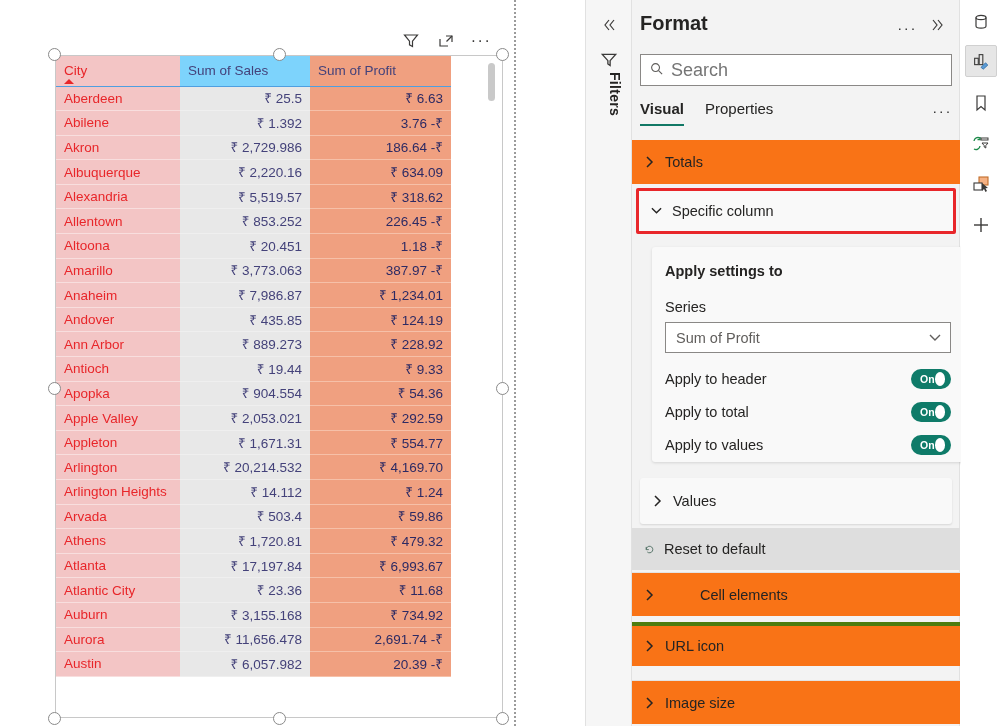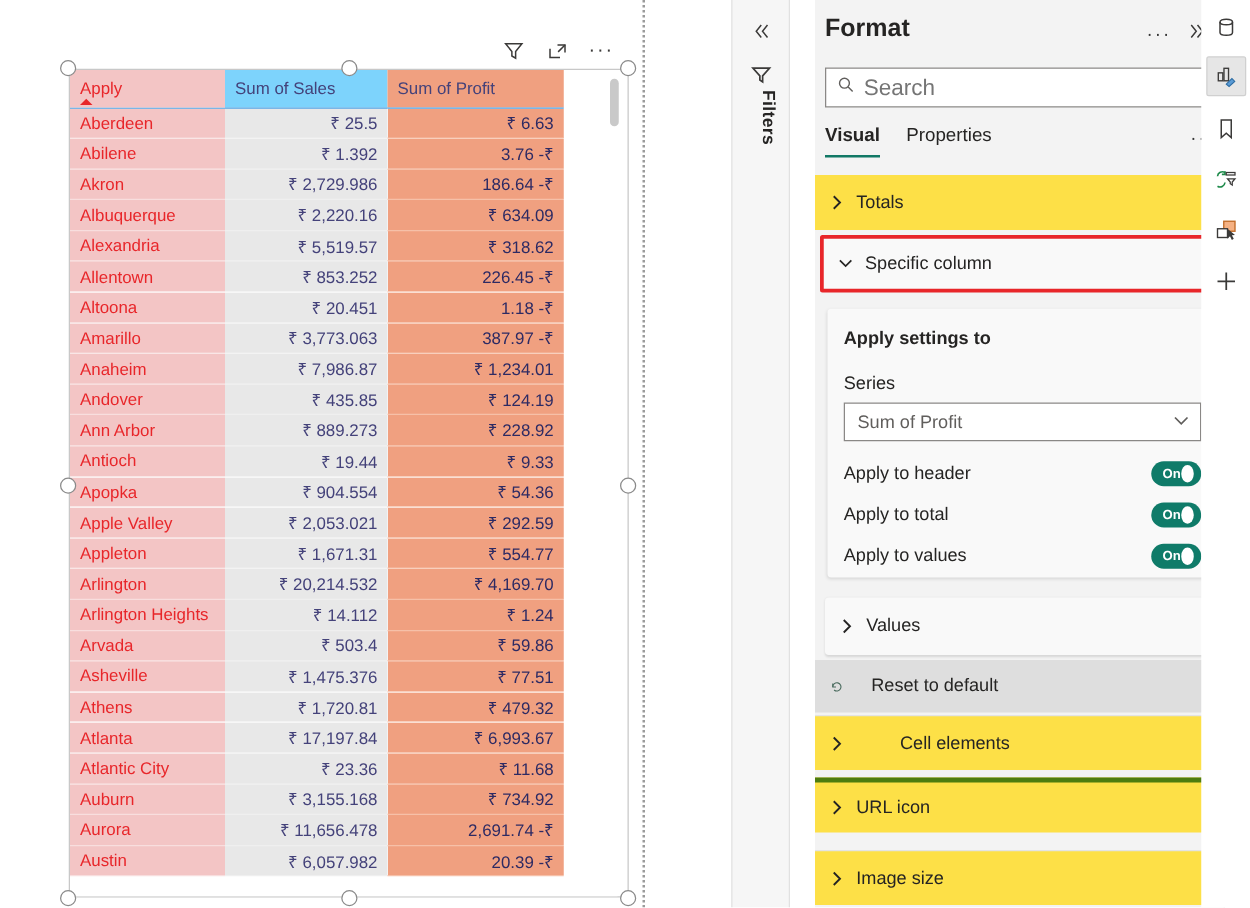"Format" #format-pane { margin-left: 20px -> none }
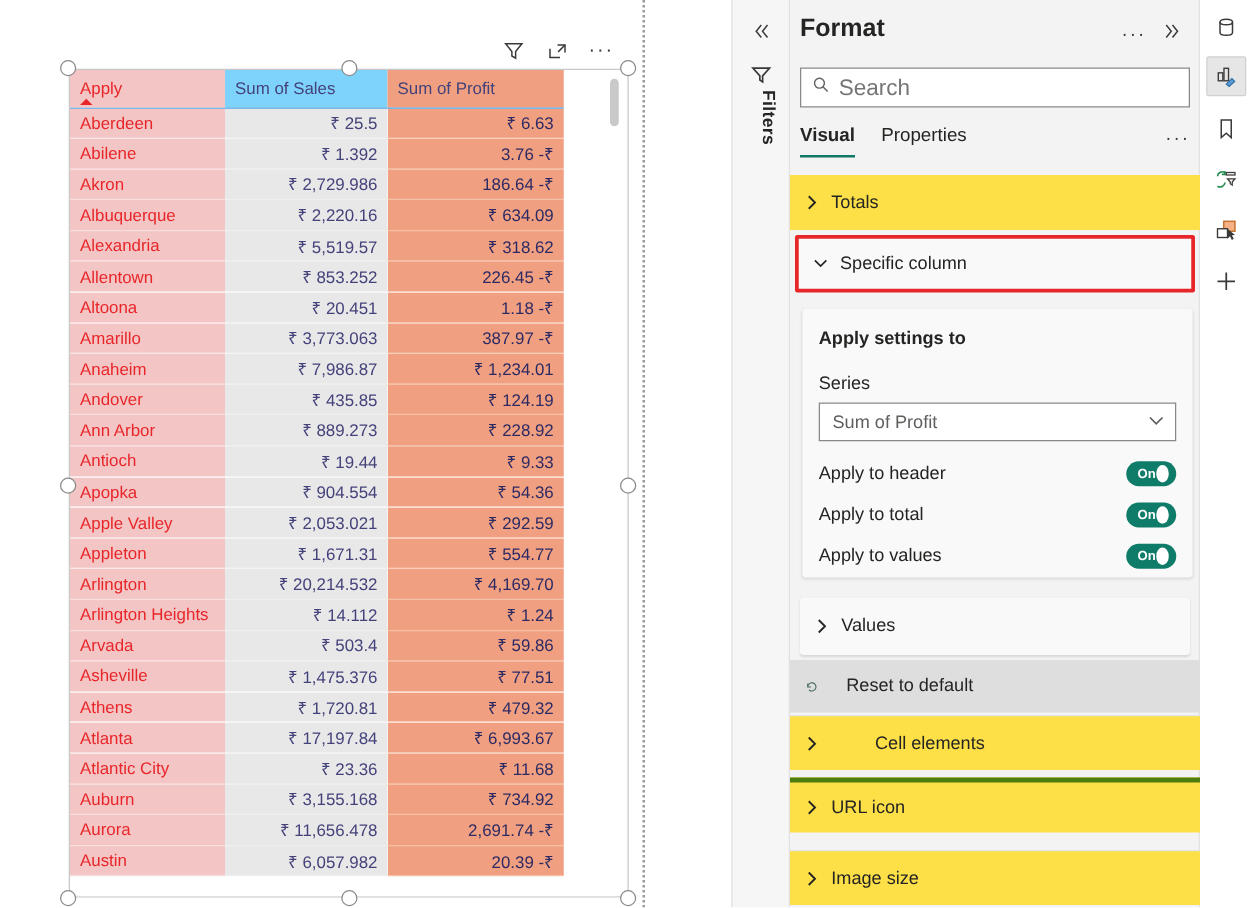"Apply" span { text: Apply -> City }
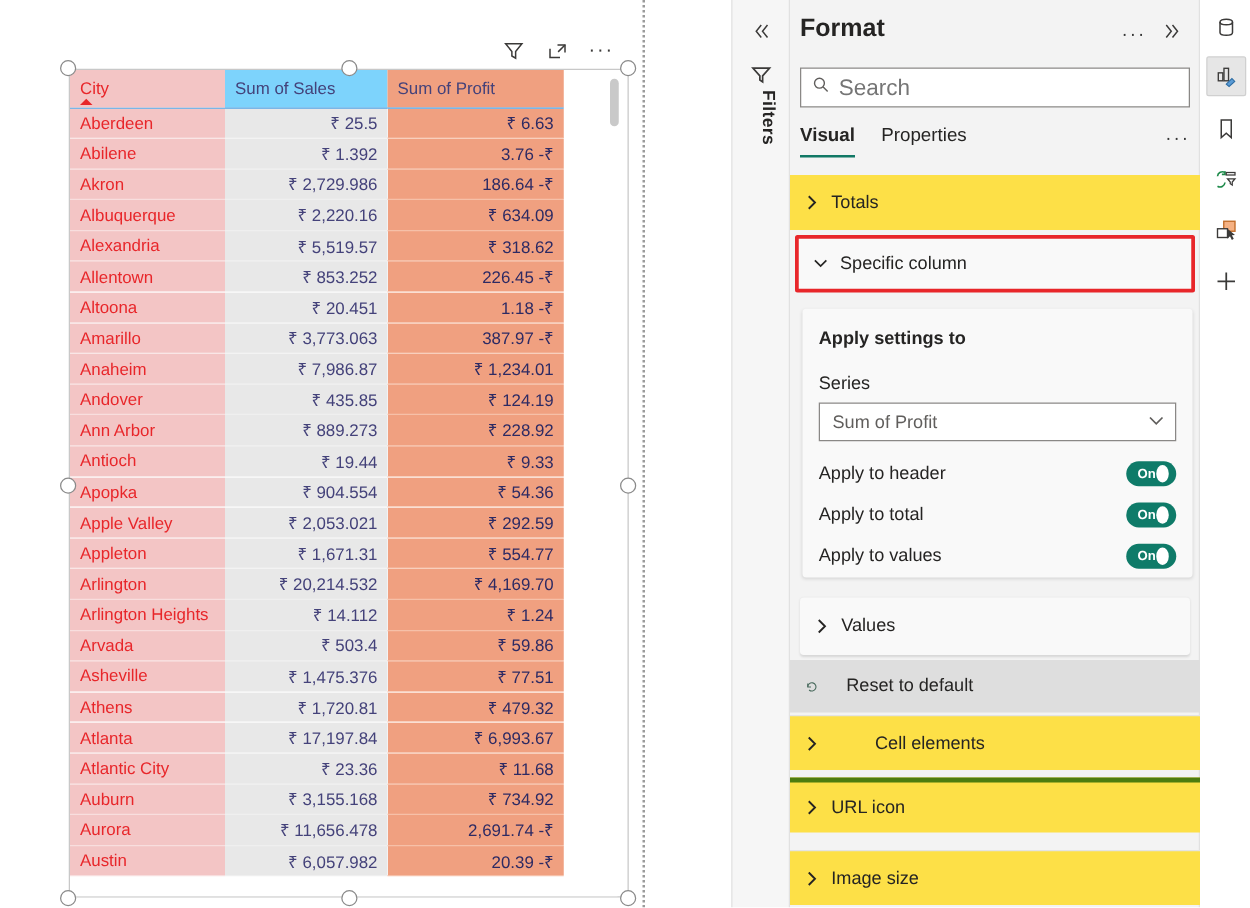"Totals" .acc-row { background: #fde047 -> #f97316 }
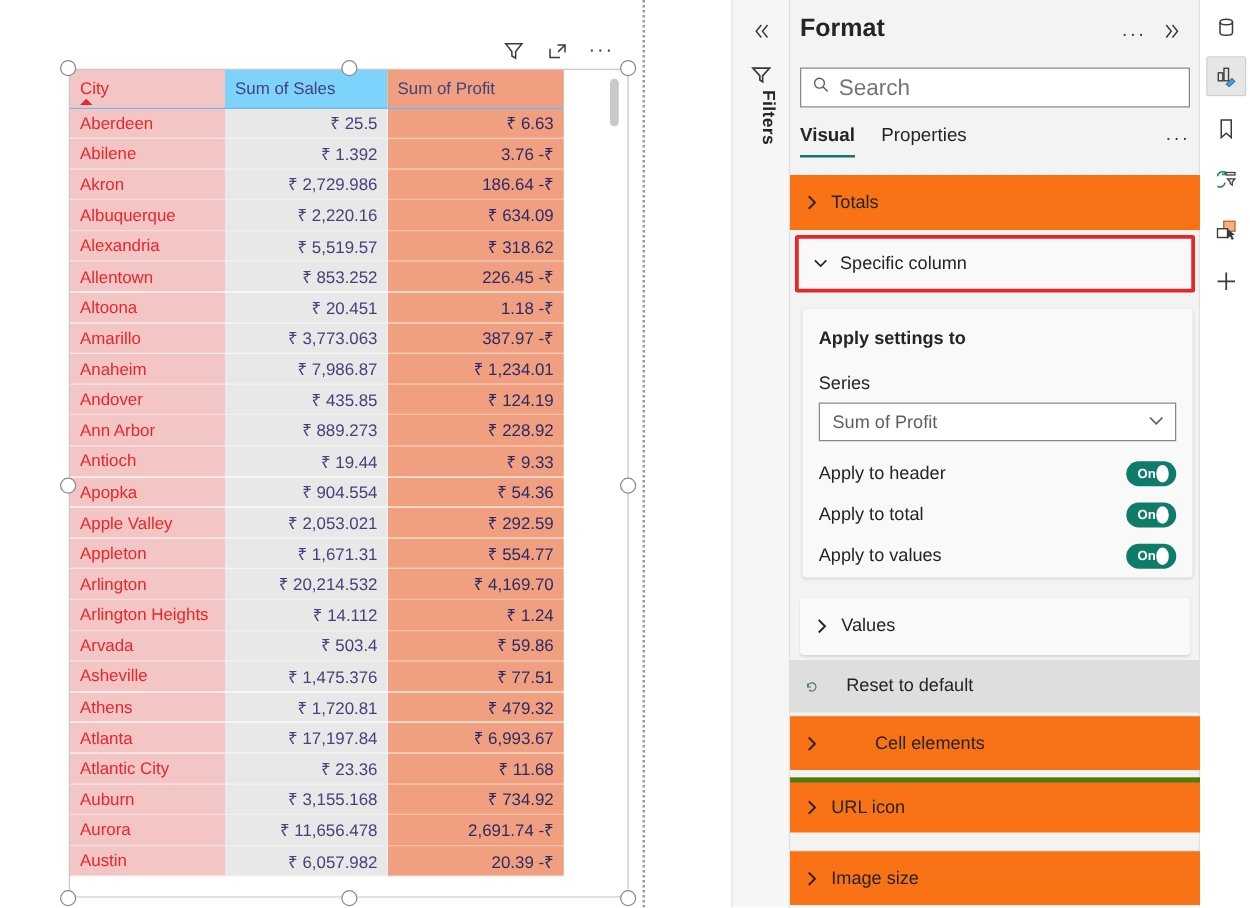"Apply settings to" #spec-card { left: 10px -> 20px }
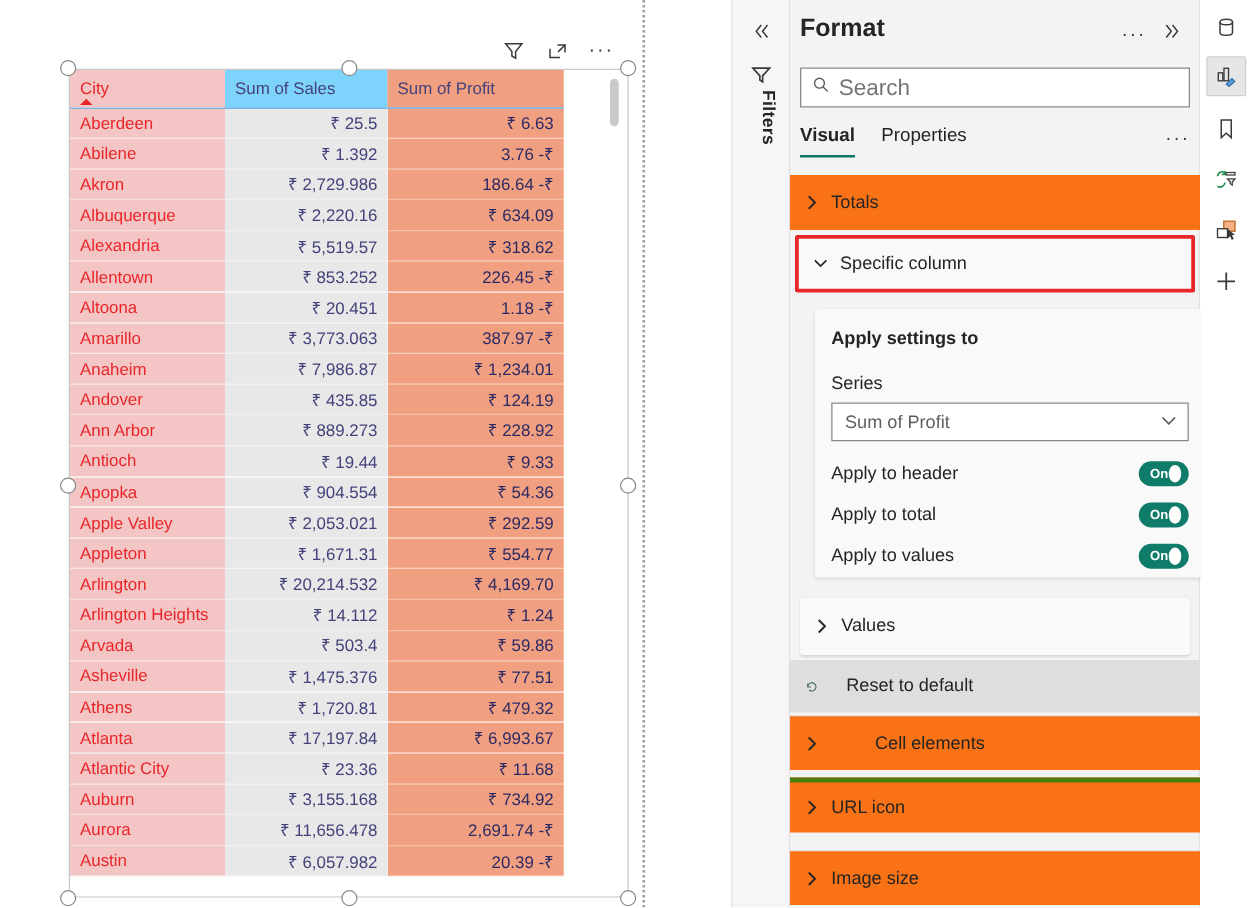"Asheville" tr { html: <tr> <td>Asheville</td> <td>₹ 1,475.376</td> <td>₹ 77.51</td> </tr> -> none }
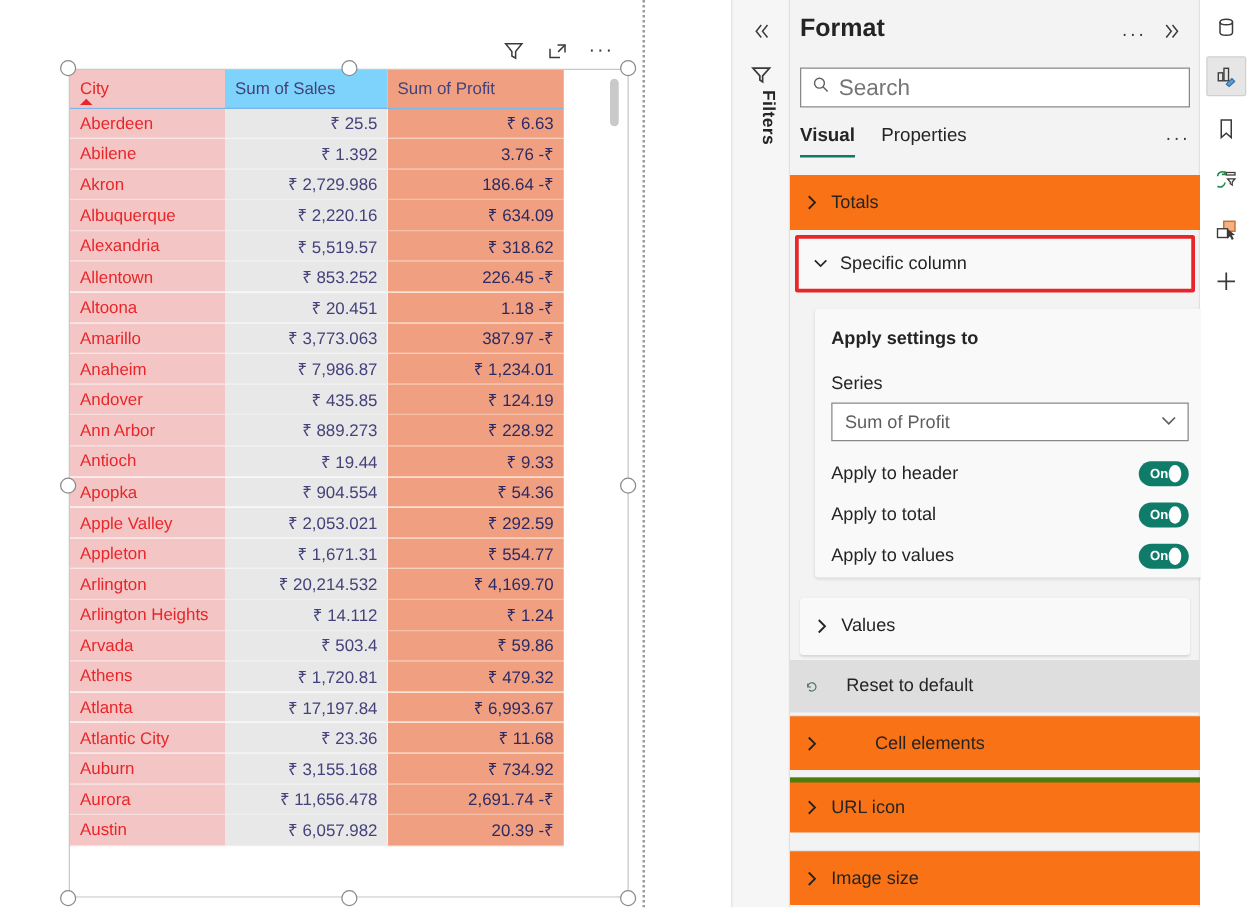"Reset to default" #acc-reset { gap: 22px -> 9px }
